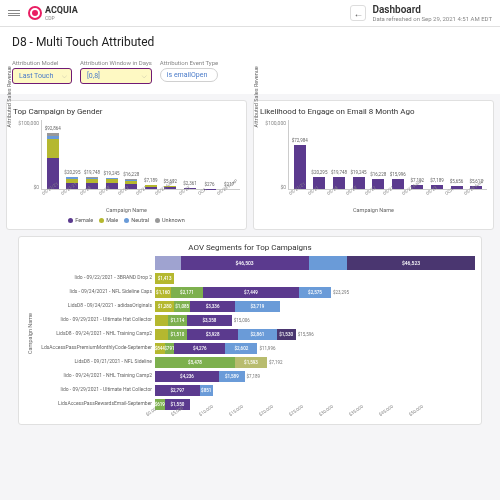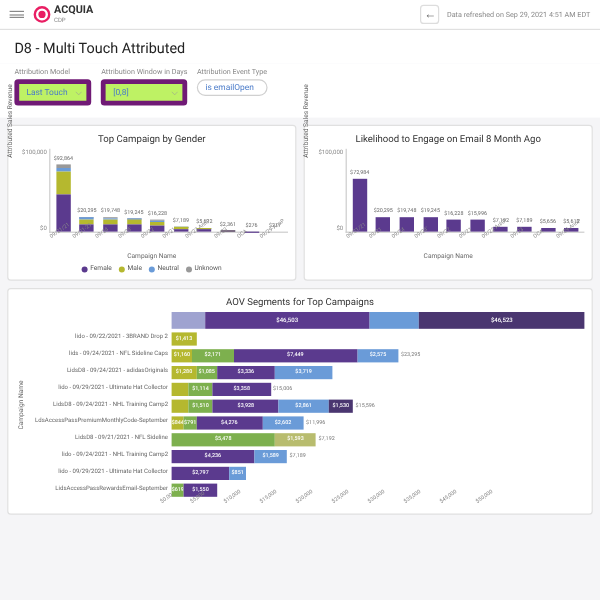"Dashboard" div.title-main { html: none -> <div>Dashboard</div> }
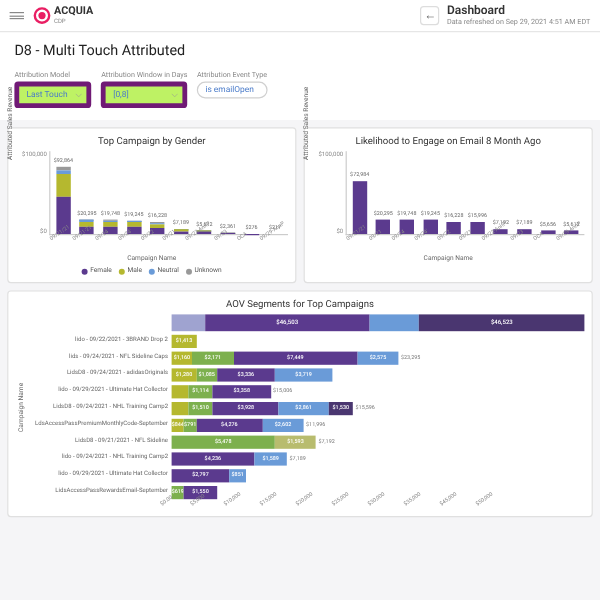"Last Touch" .filter-val { background: #bef264 -> #fef9c3; border: 4px solid #701a75 -> 1px solid #701a75 }
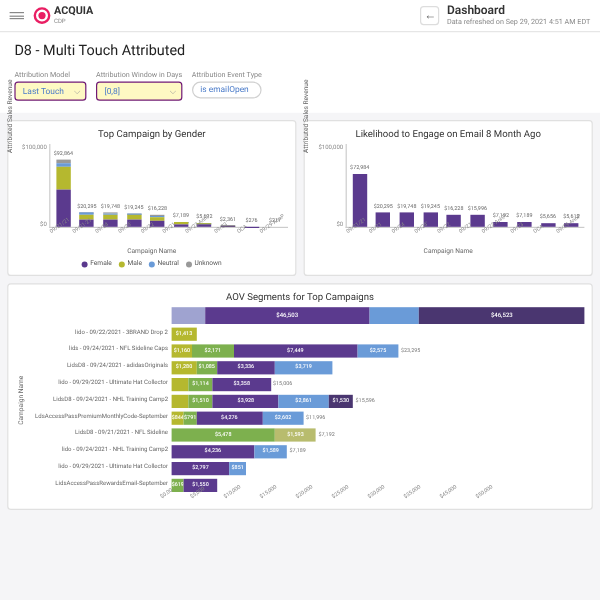"Top Campaign by Gender" .chart-title { text-align: center -> left }
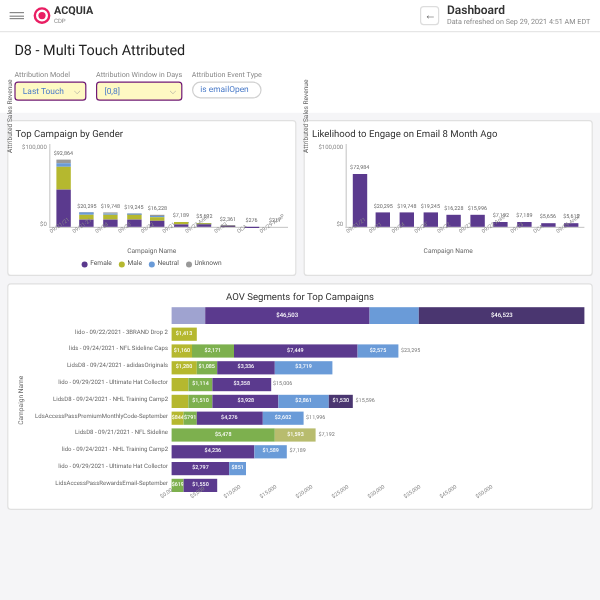"AOV Segments for Top Campaigns" .bottom-card { margin: 0 6px 6px -> 0 18px 6px }
